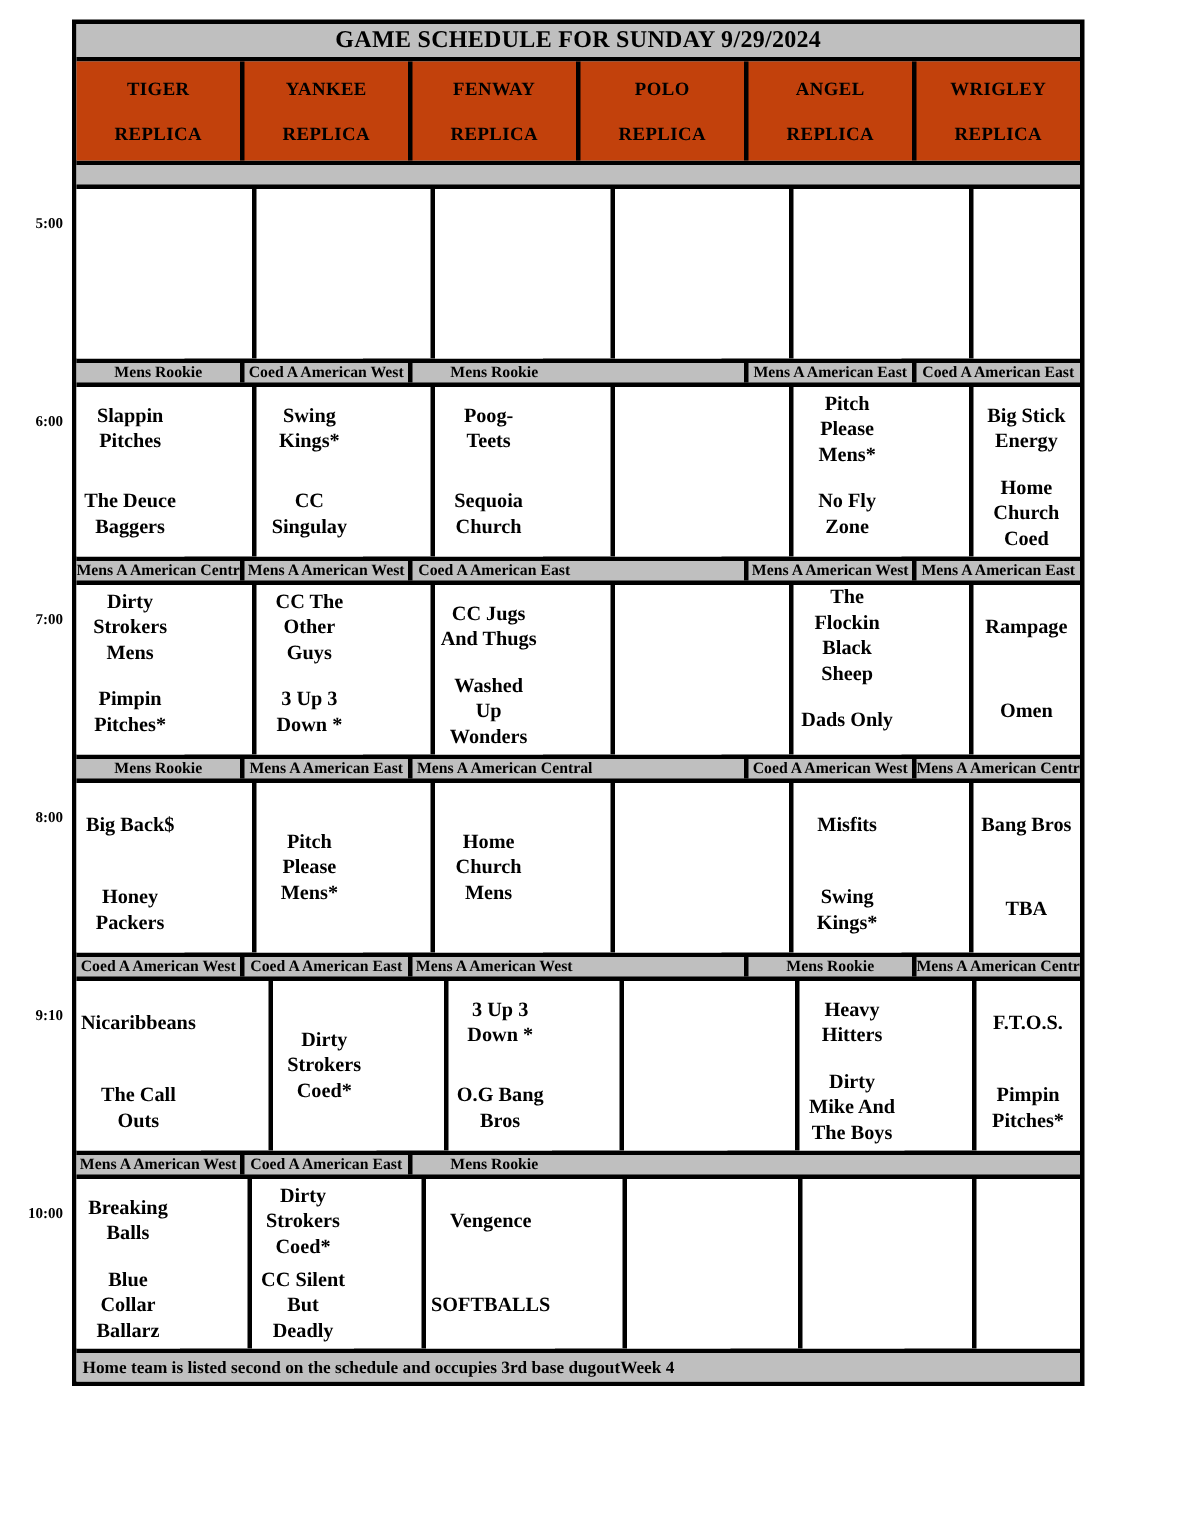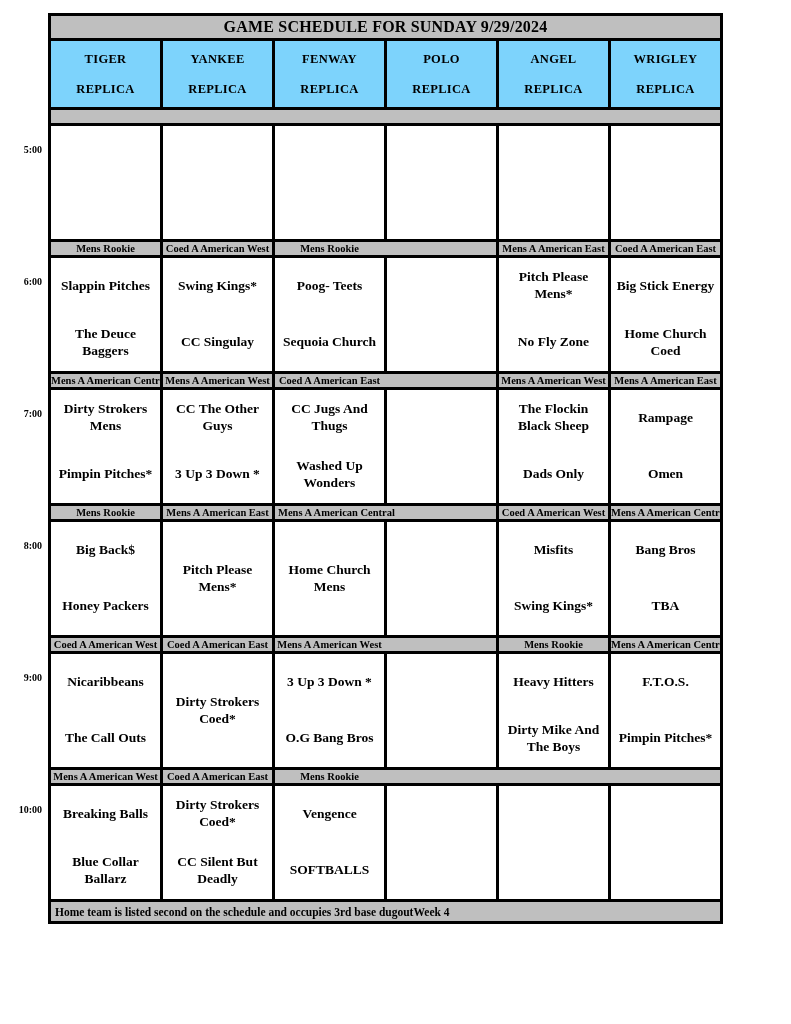"TIGER" .vcell { background: #7dd3fc -> #c2410c }
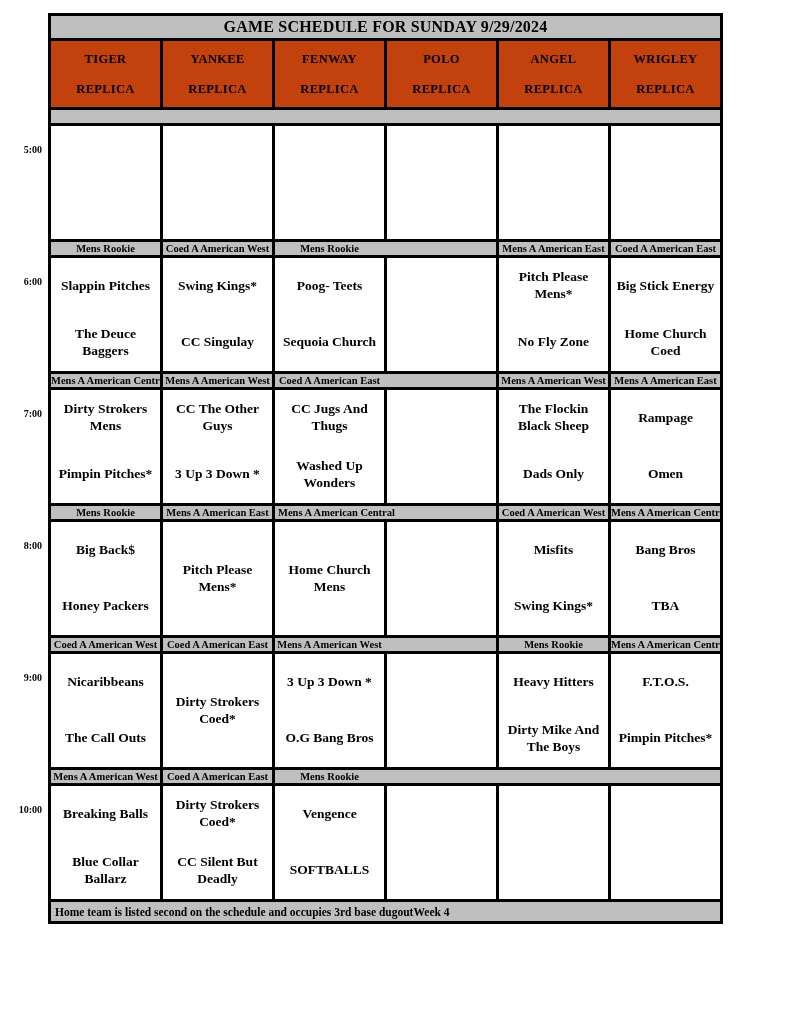"Slappin Pitches" .game-row { gap: none -> 45px }
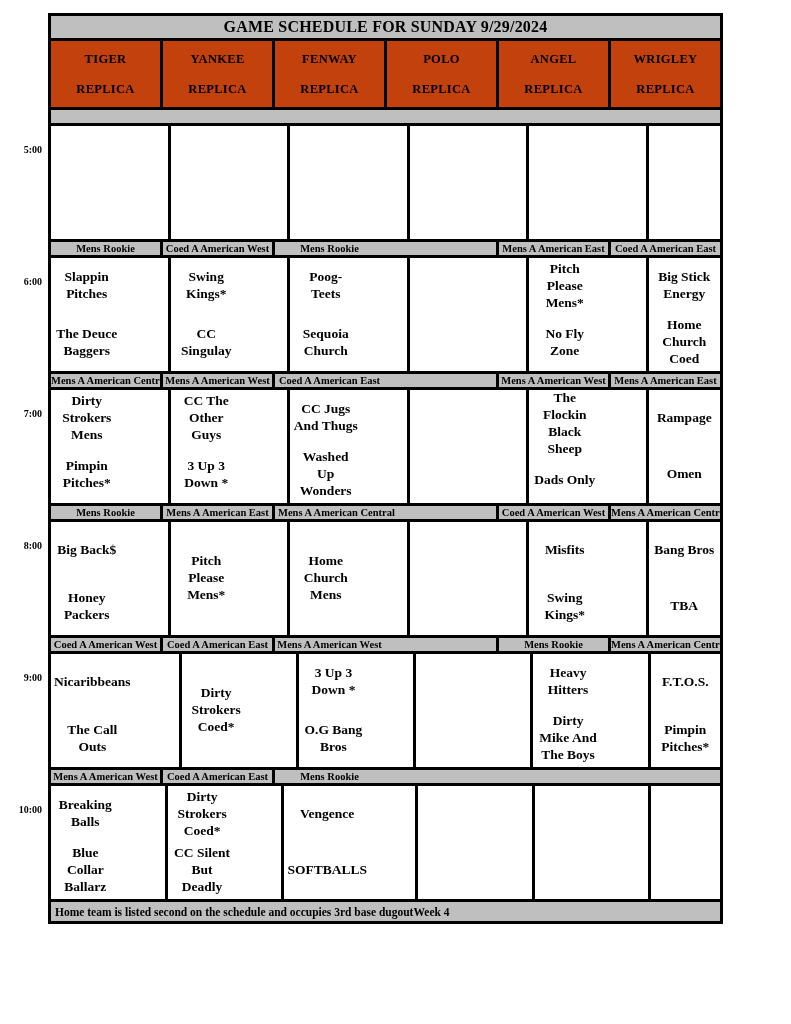"9:00" div.time-label { text: 9:00 -> 9:10 }
